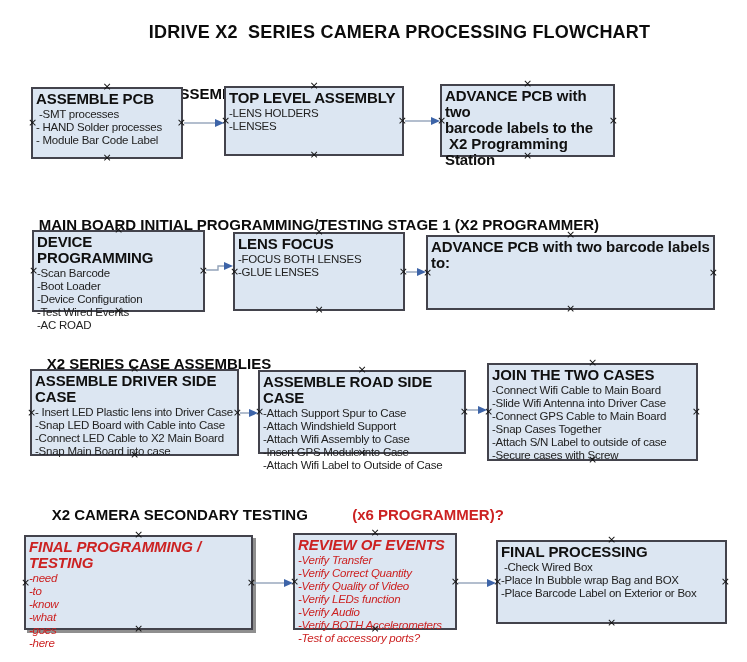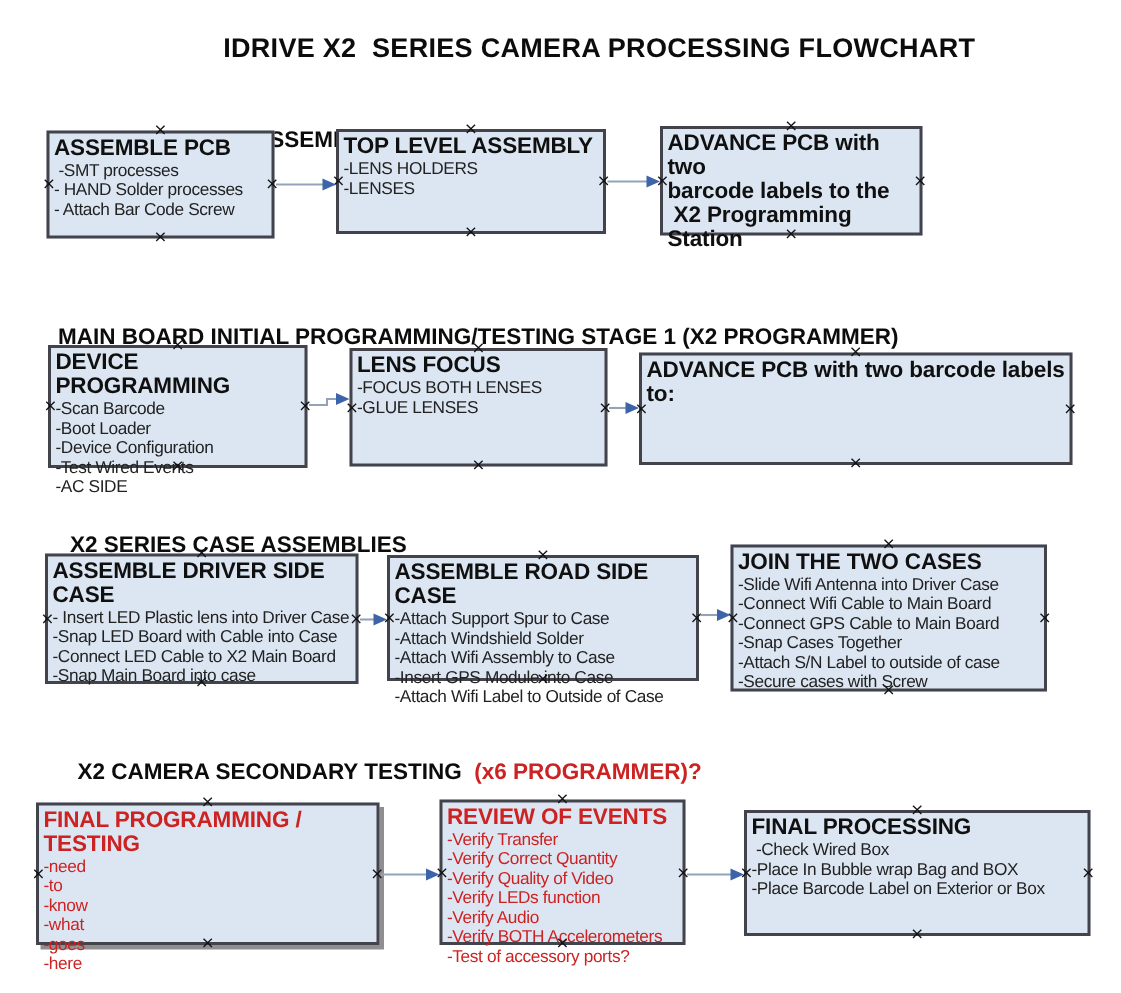"- Attach Bar Code Screw" div.box-line { text: Attach Bar Code Screw -> Module Bar Code Label }
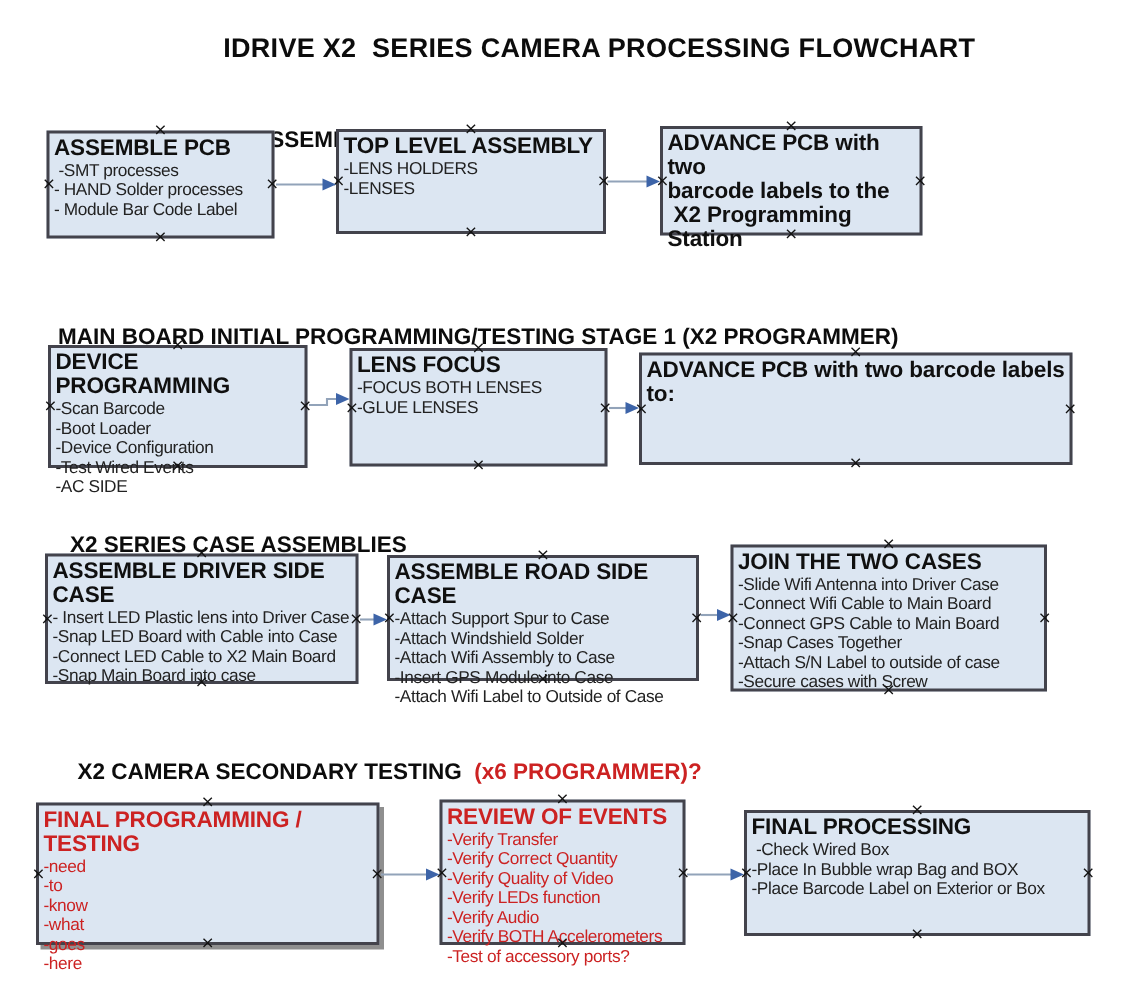"-AC SIDE" div.box-line { text: SIDE -> ROAD }
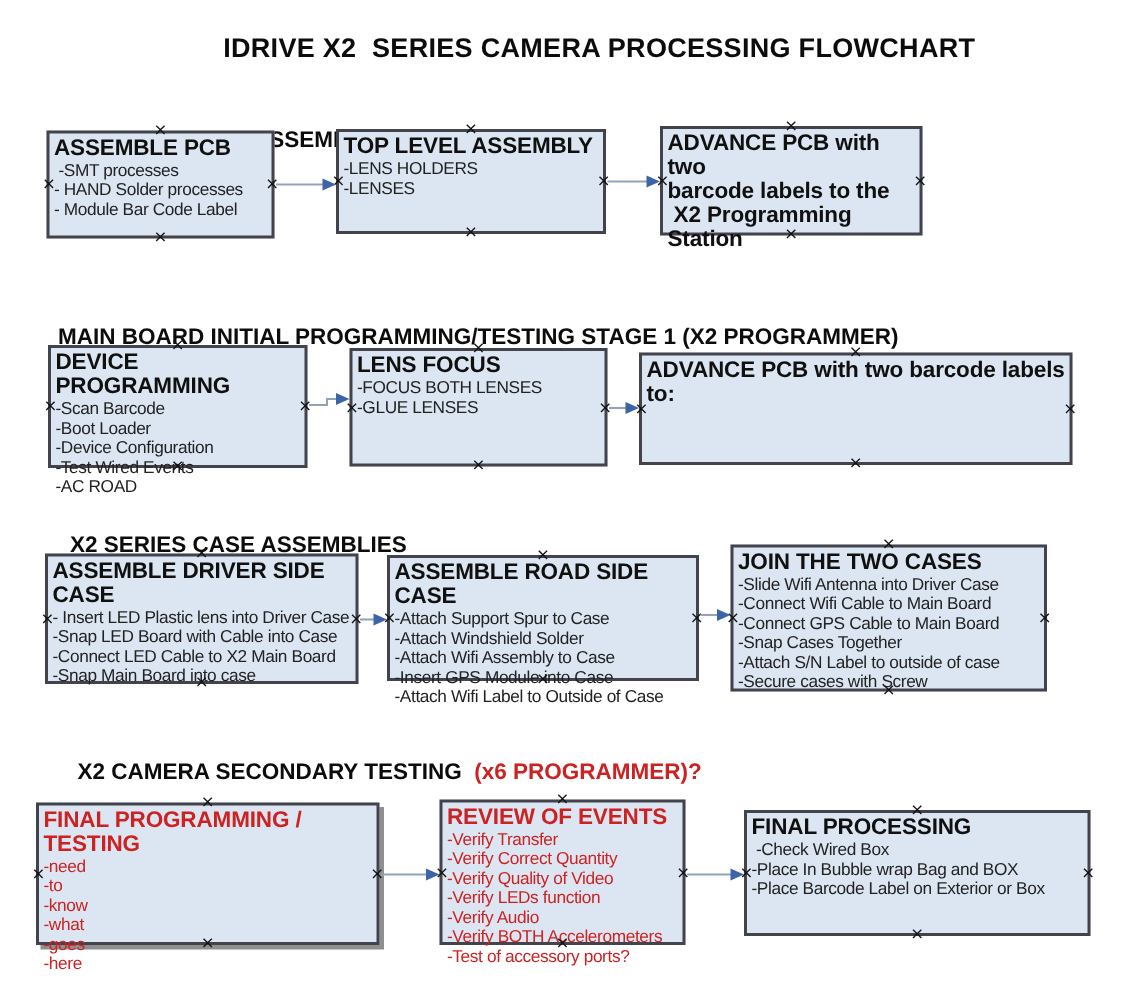"-Slide Wifi Antenna into Driver" div.box-line { order: before "-Connect Wifi Cable to Main" -> after "-Connect Wifi Cable to Main" }
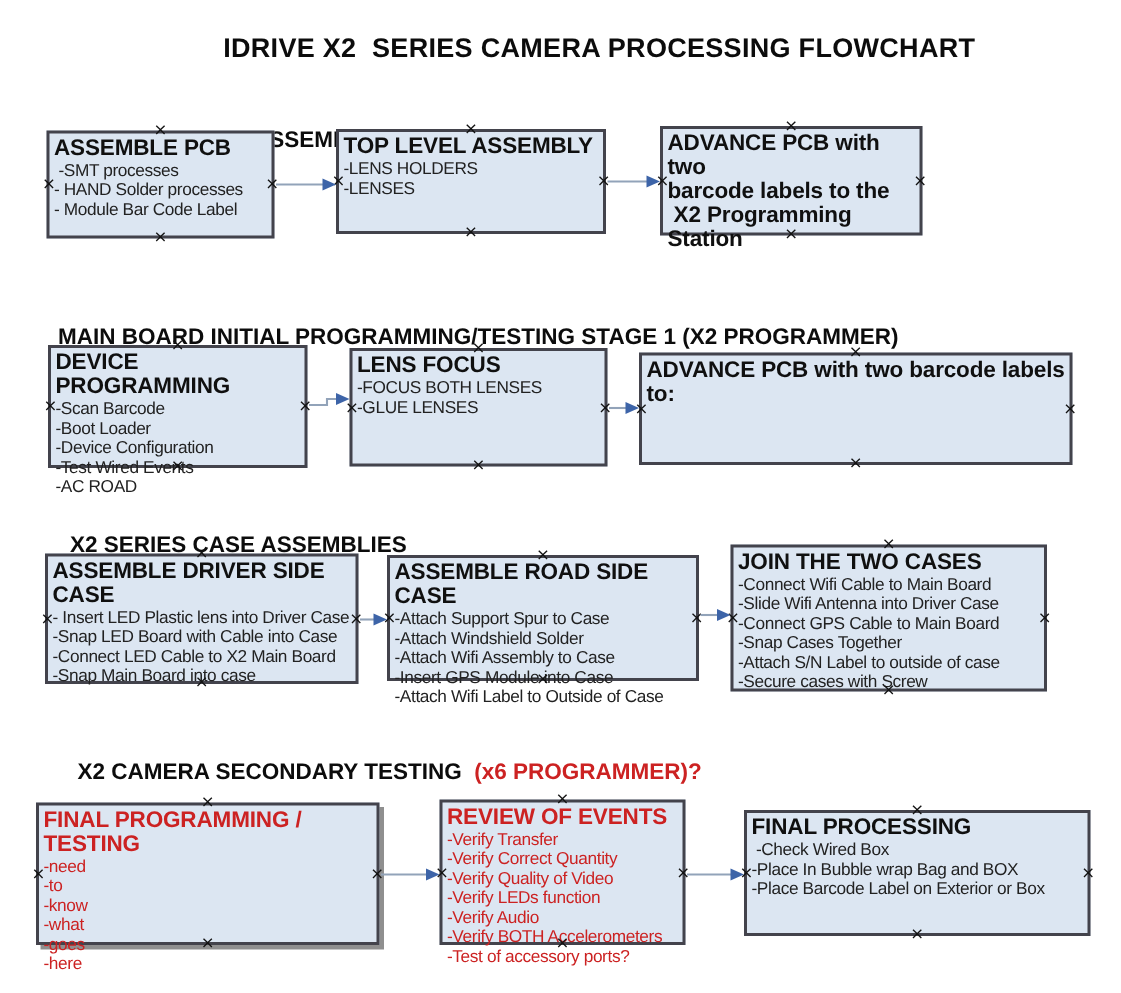"-Attach Windshield Solder" div.box-line { text: Solder -> Support }
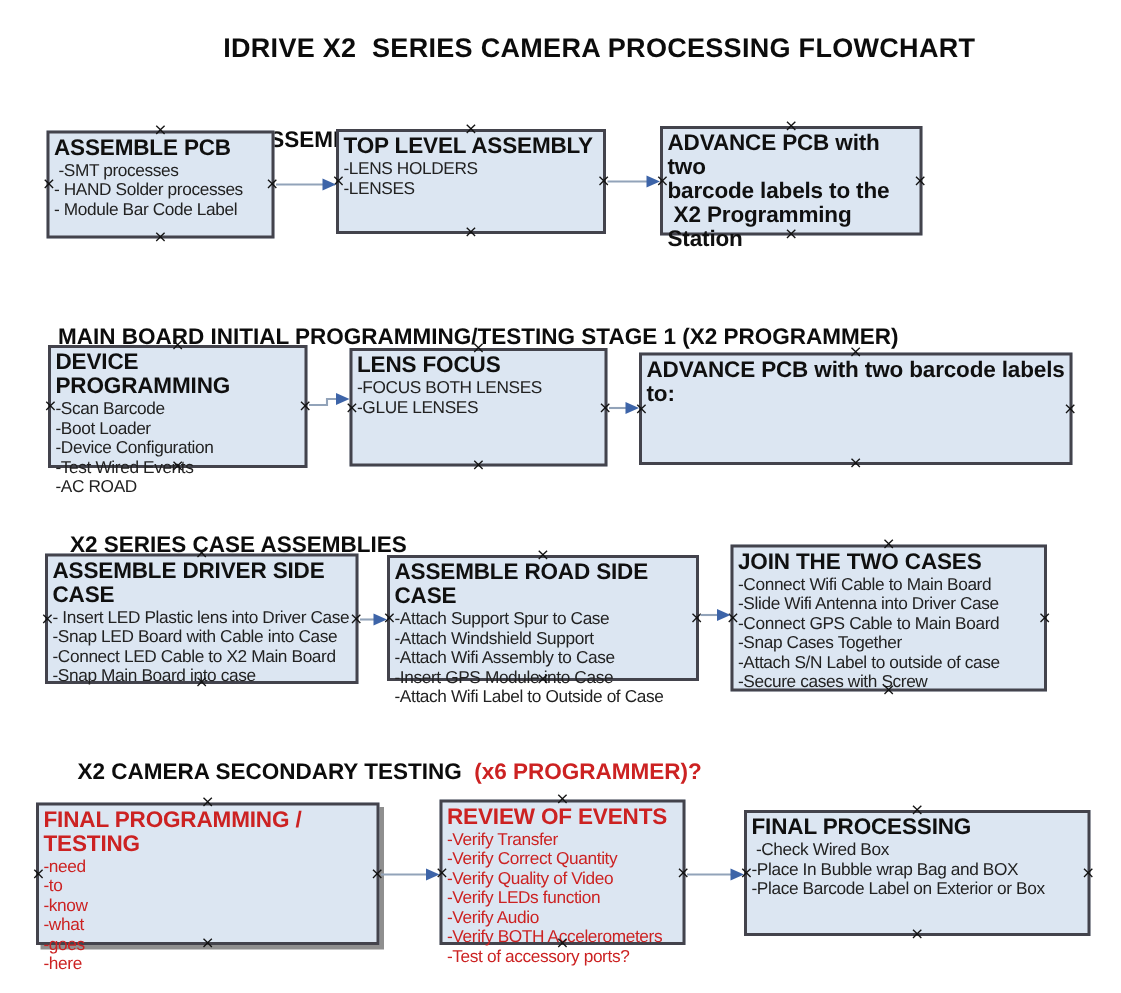"(x6 PROGRAMMER)?" .section-heading .accent { margin-left: none -> 36px }
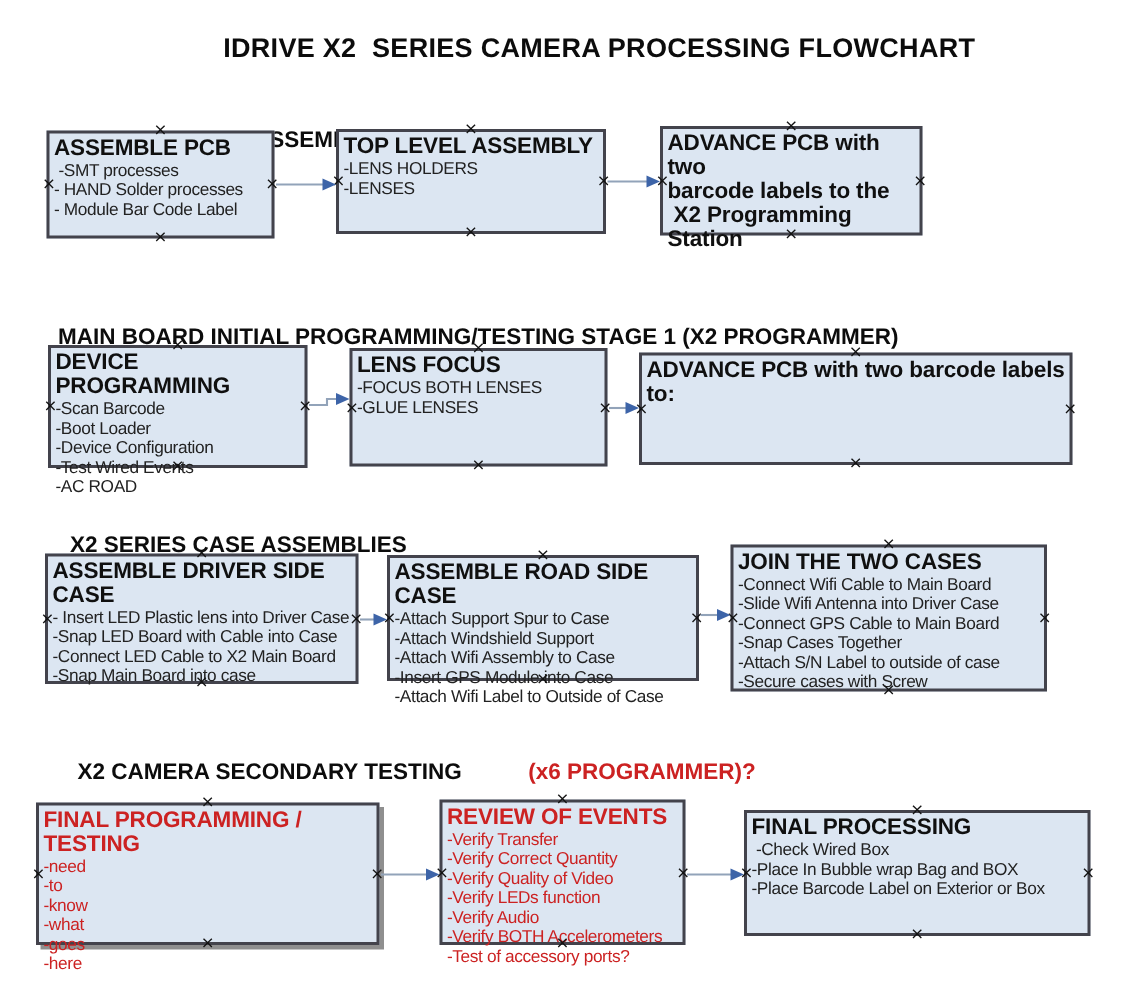"FINAL PROGRAMMING / TESTING" .box.red .box-title,.box.red .box-line { font-style: none -> italic }
